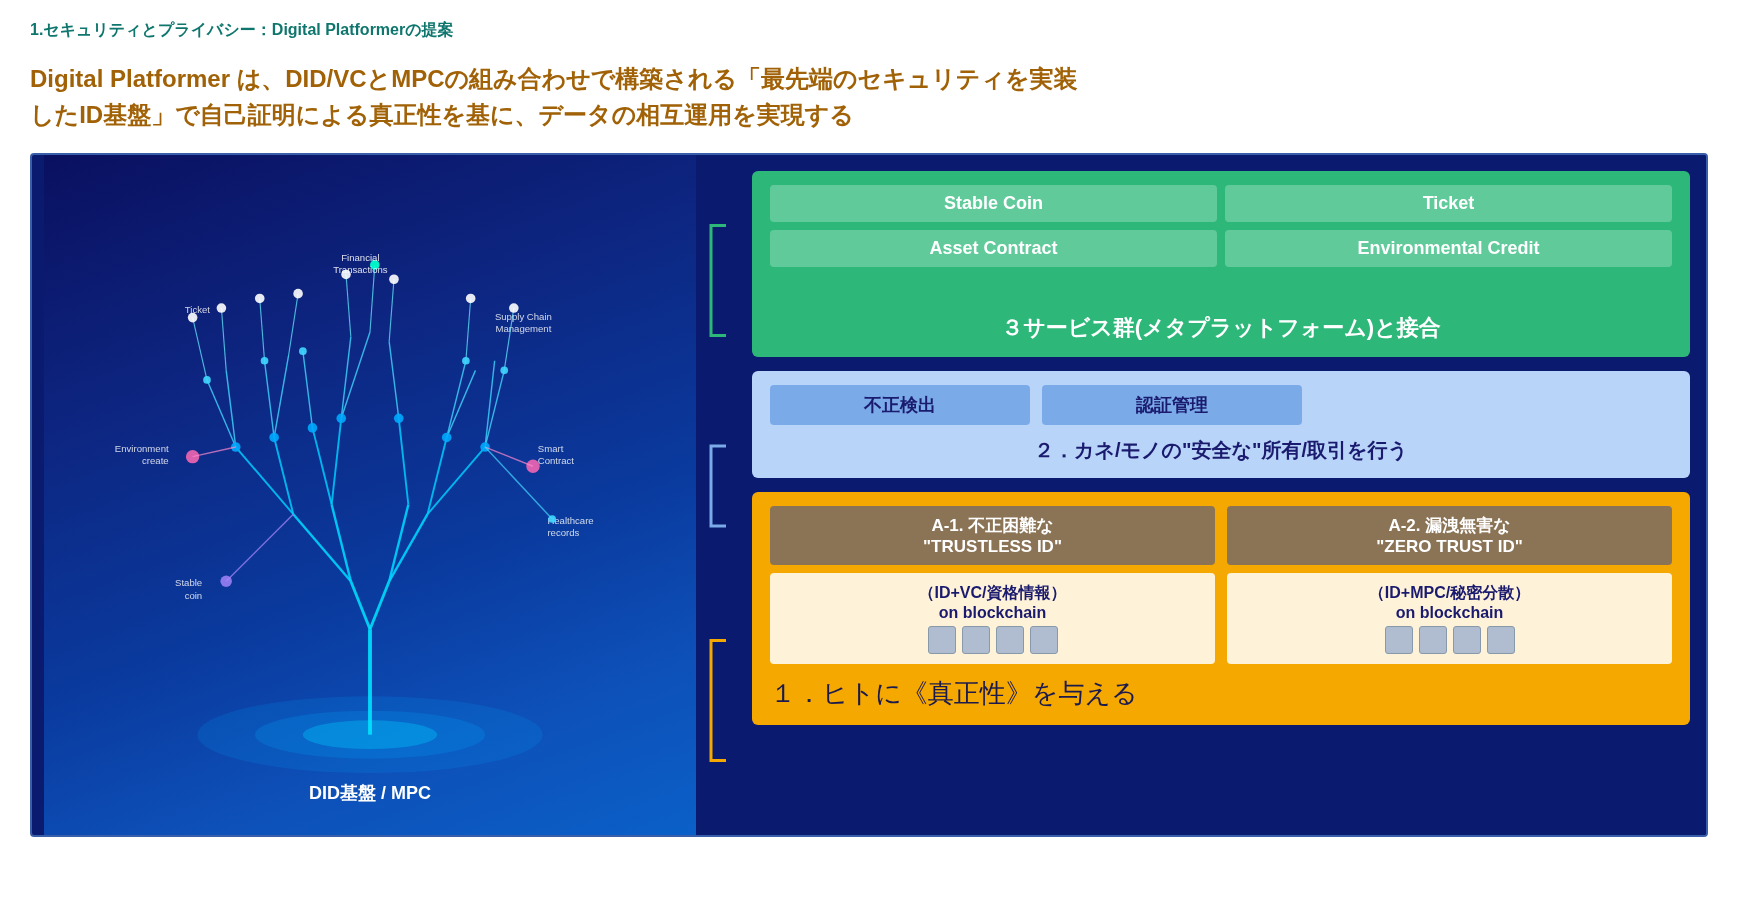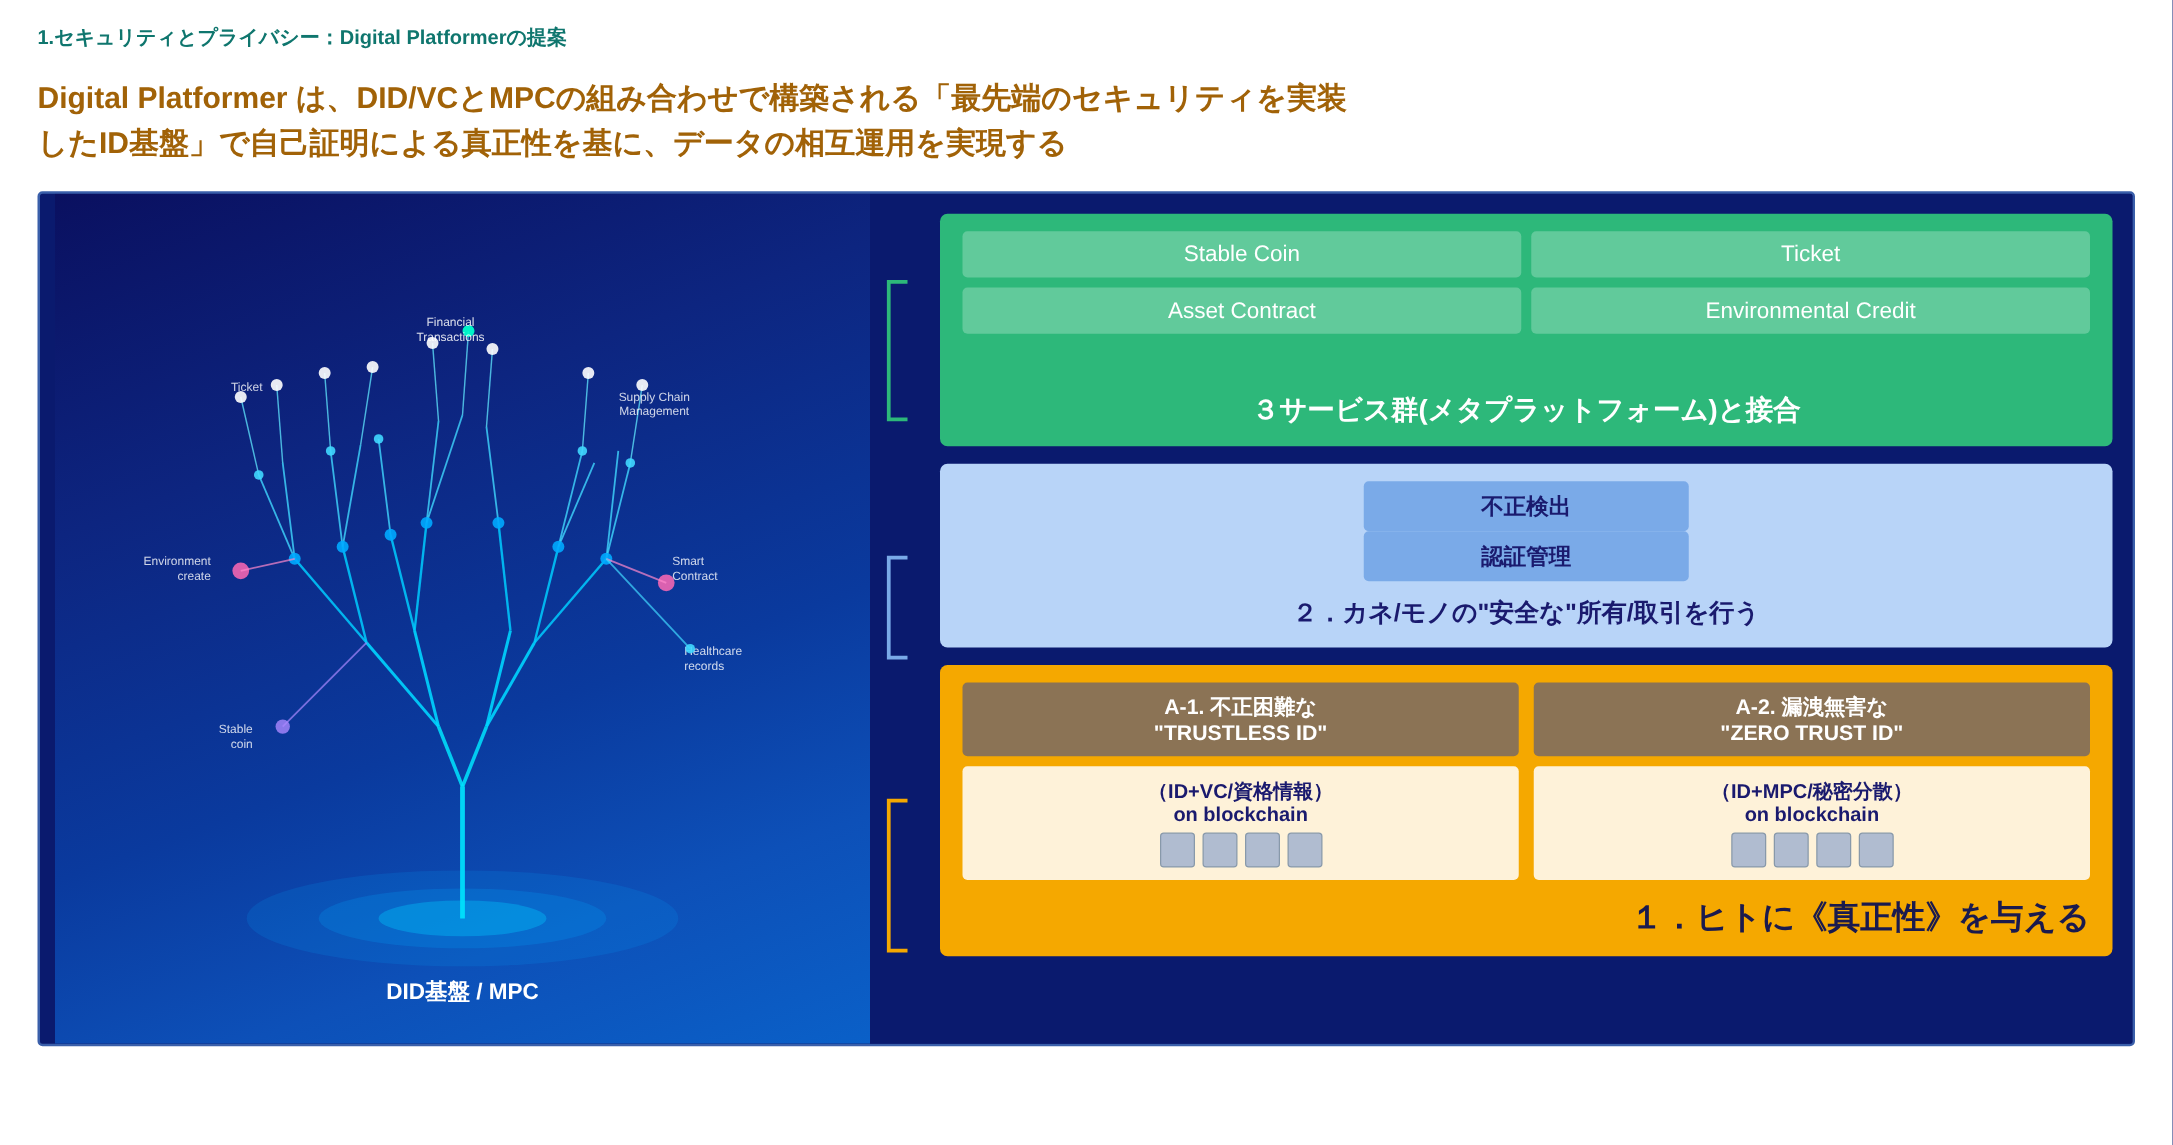"Stable Coin" .service-box { font-weight: normal -> bold }
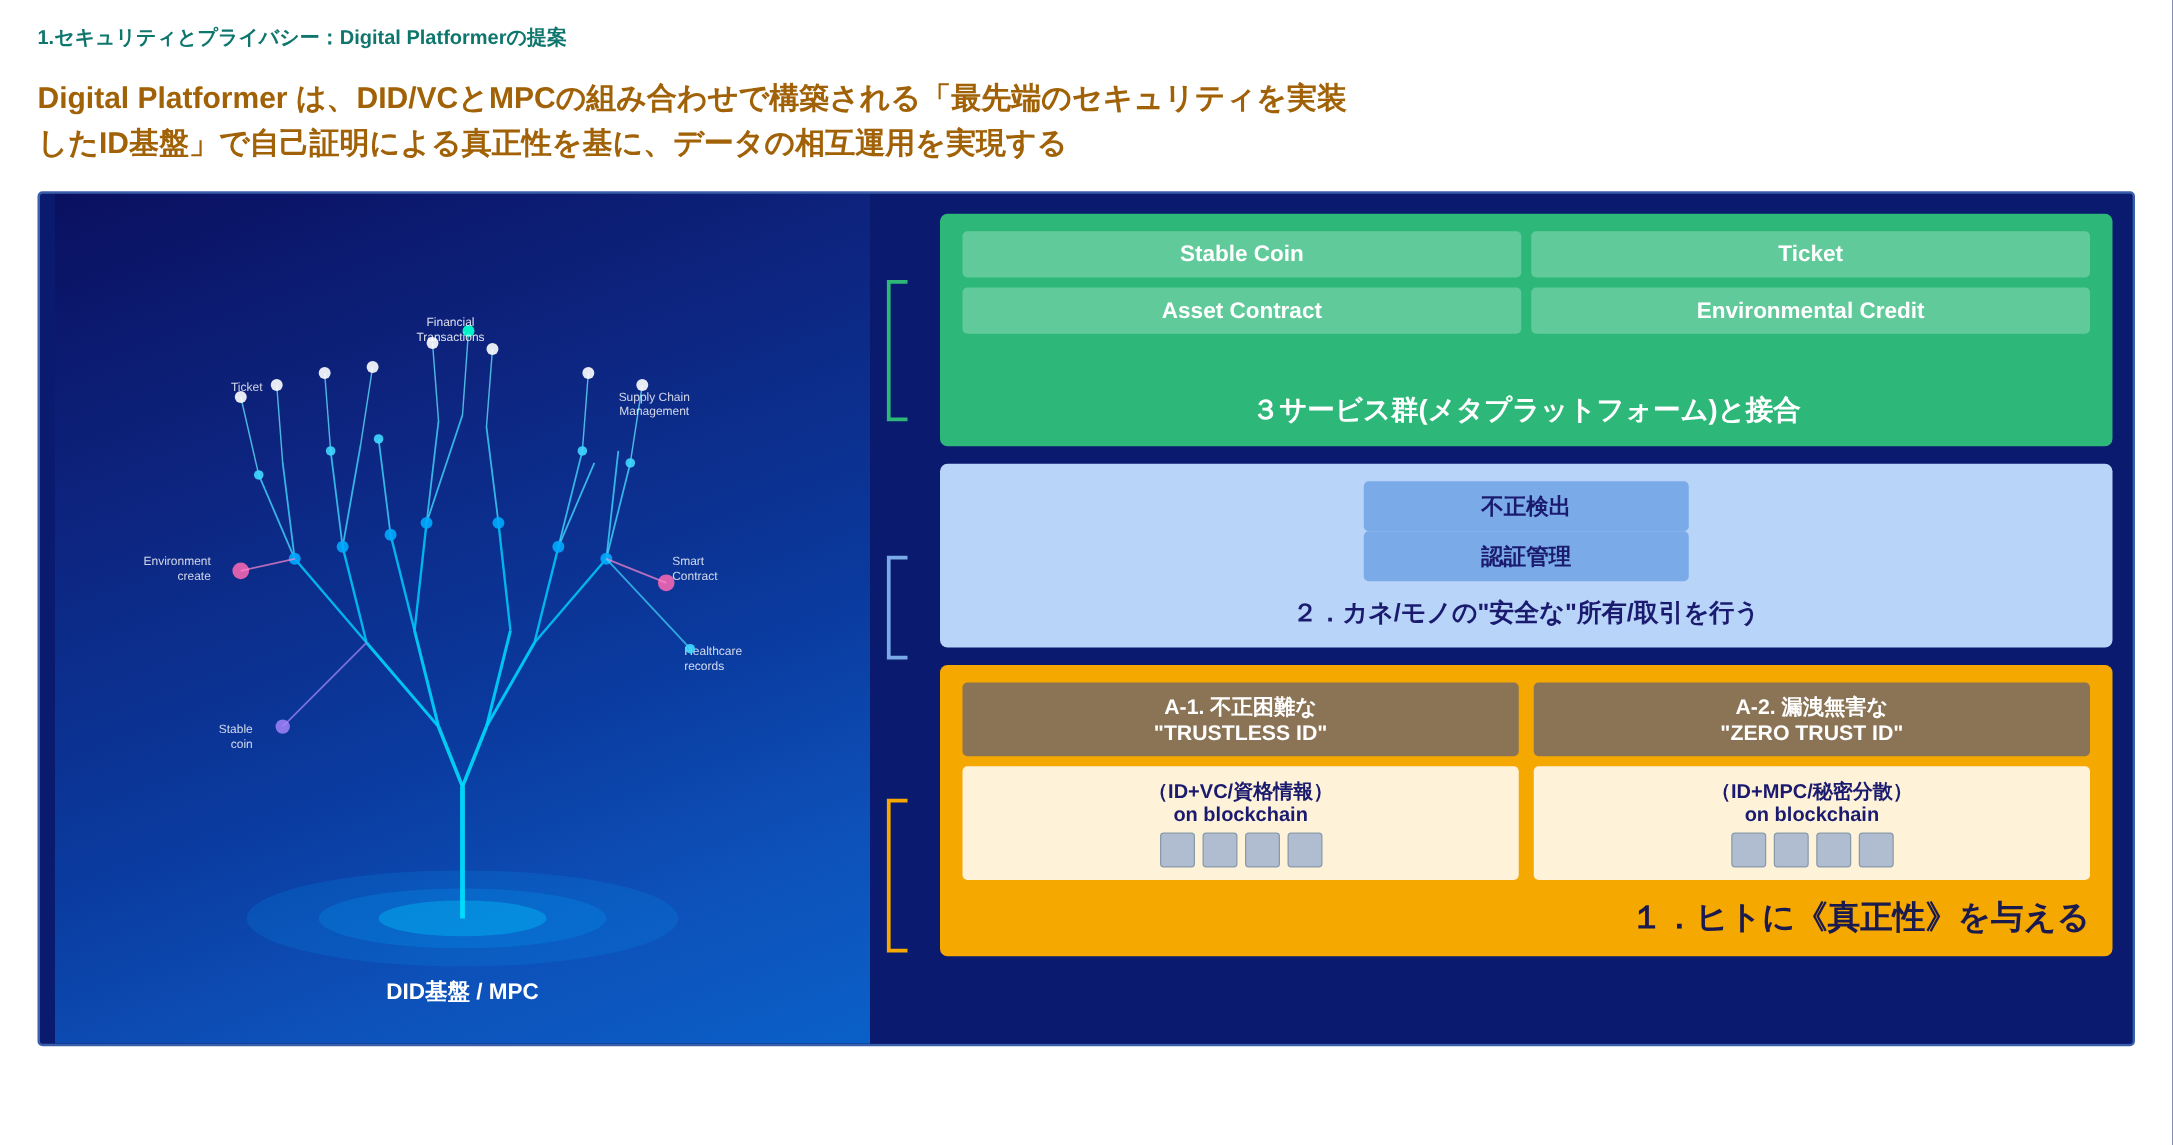"不正検出" .fraud-grid { flex-direction: column -> row; gap: 0 -> 12px }
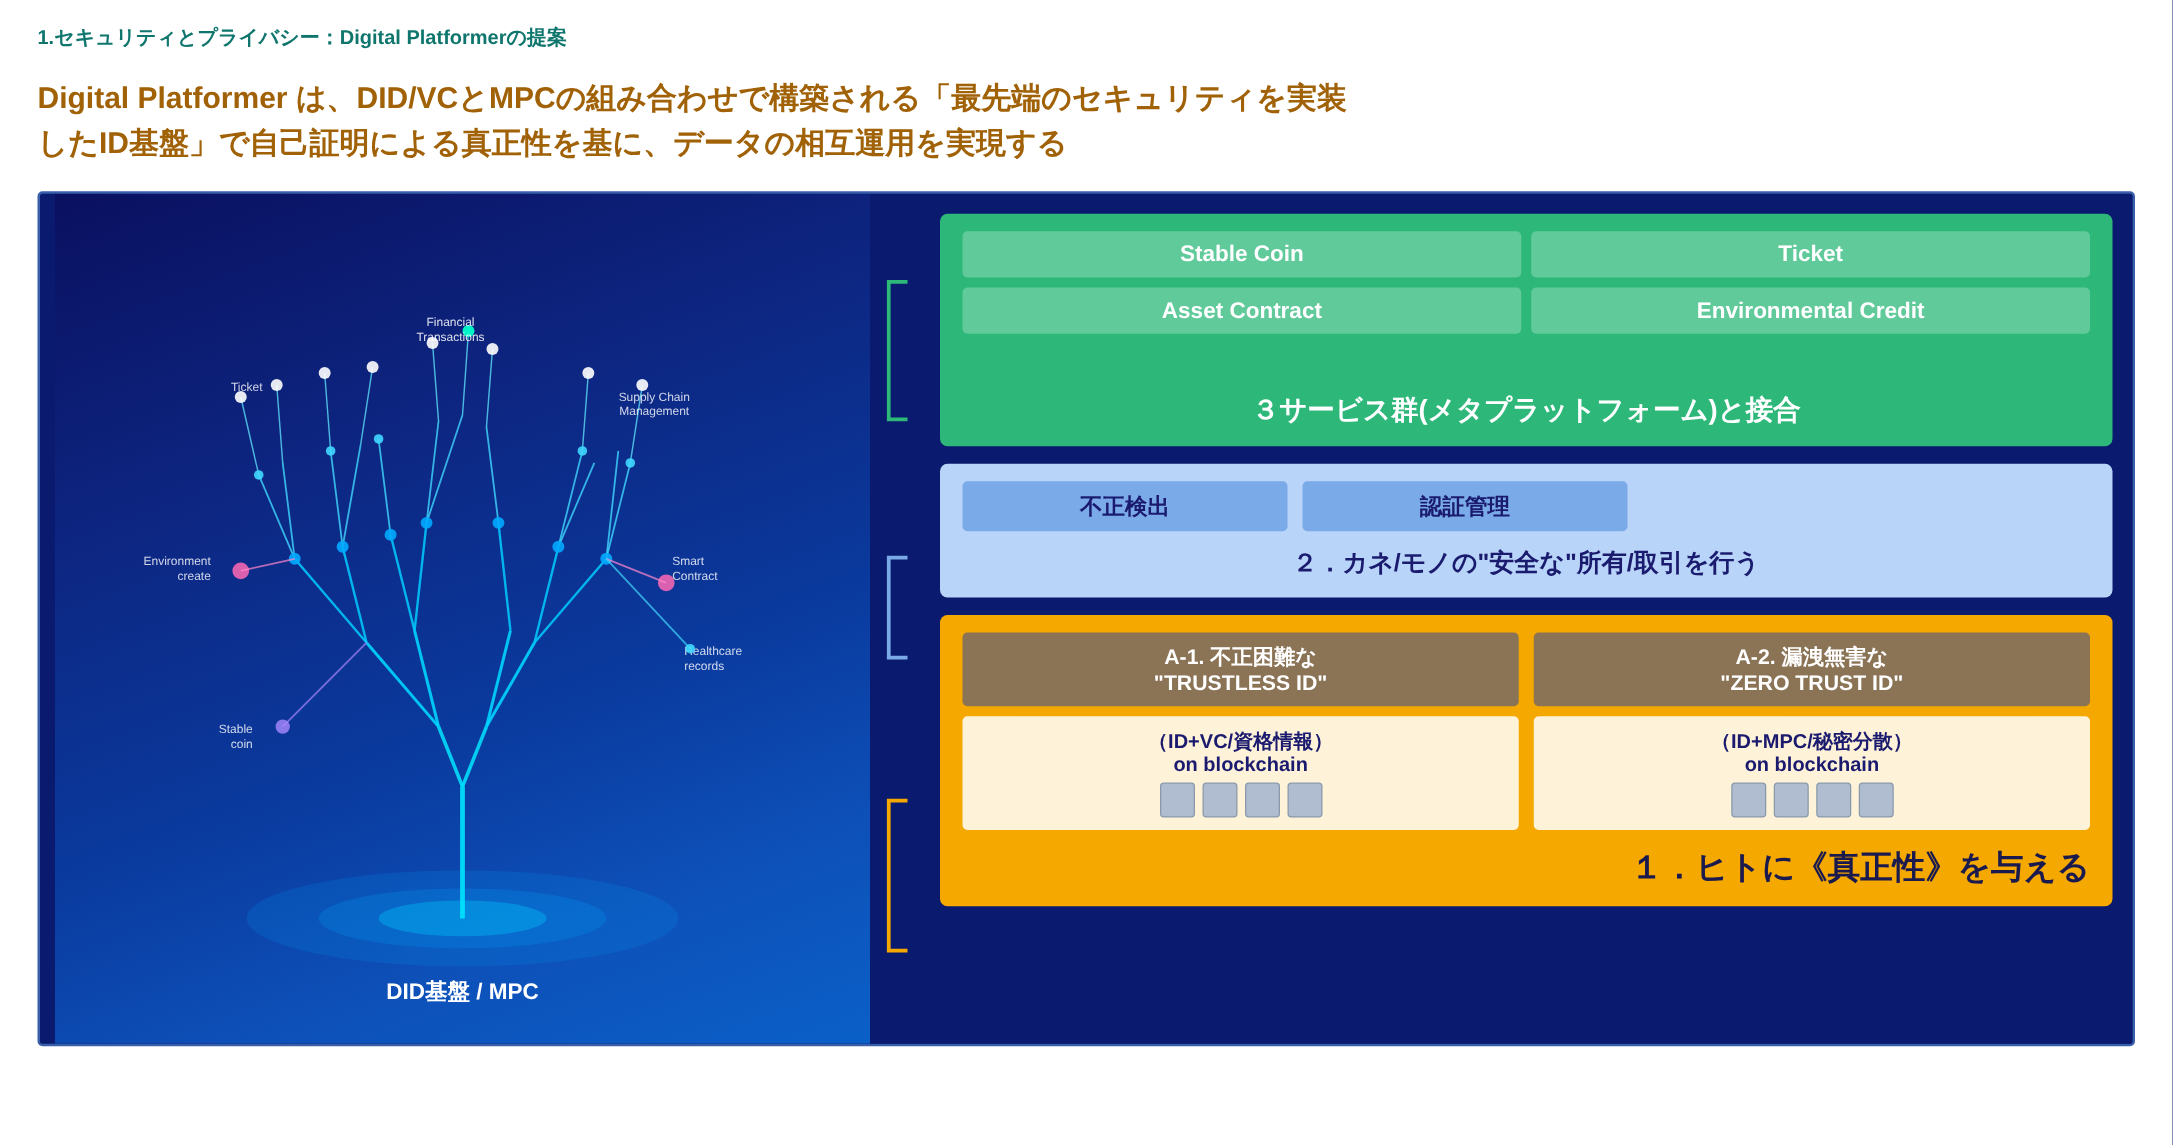"１．ヒトに《真正性》を与える" .panel-yellow-title { font-weight: bold -> normal; text-align: right -> left }
